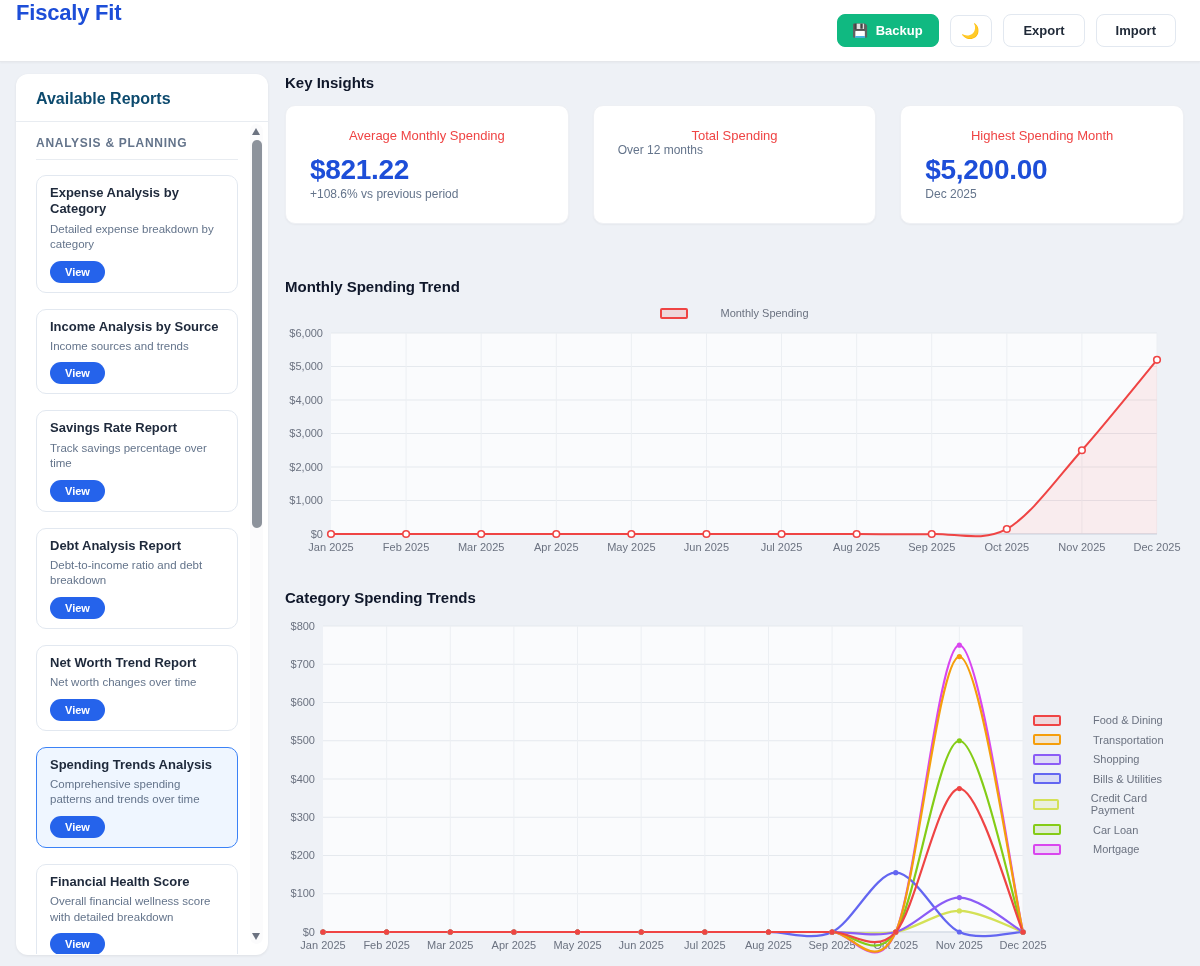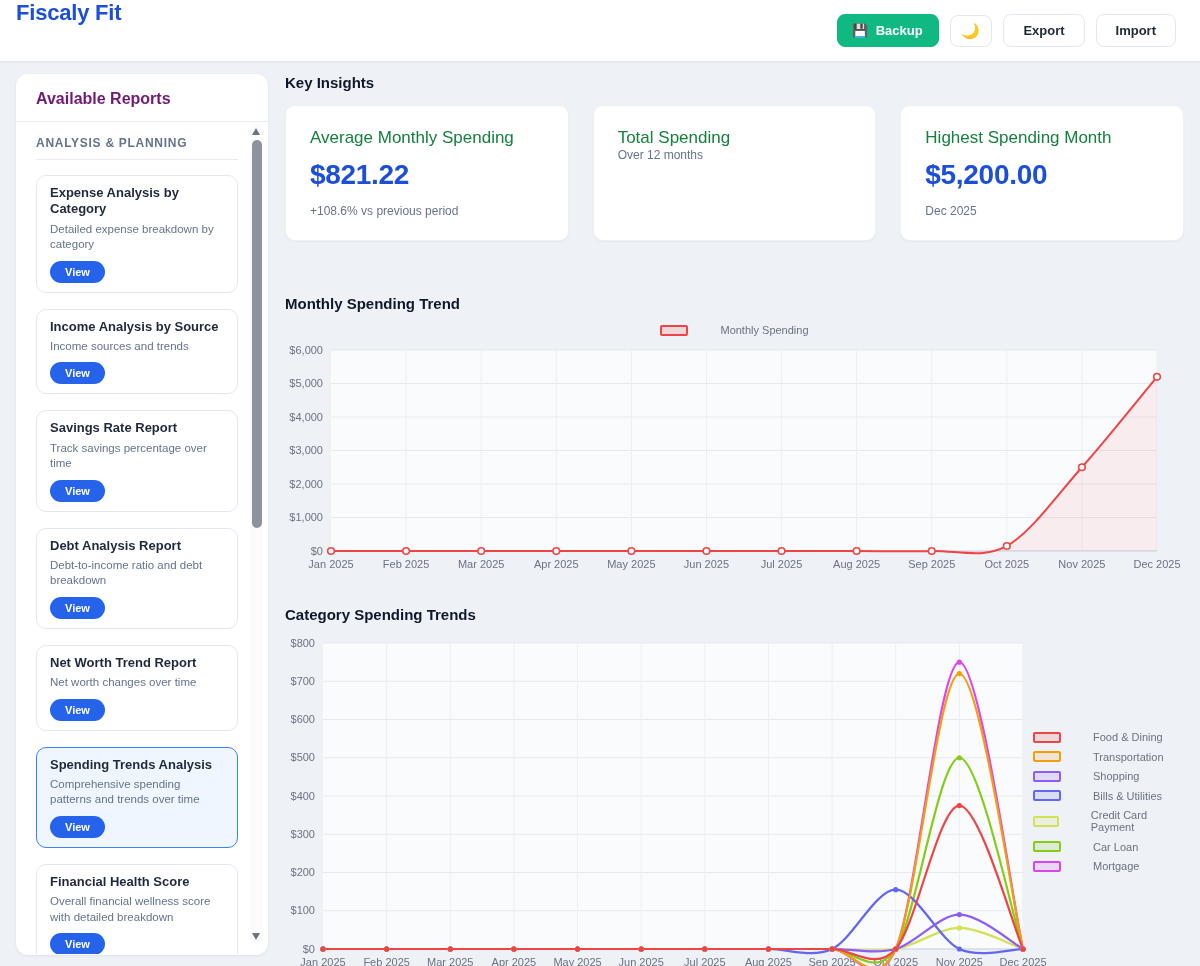"Available Reports" .sidebar-head h1 { color: #701a75 -> #0c4a6e }
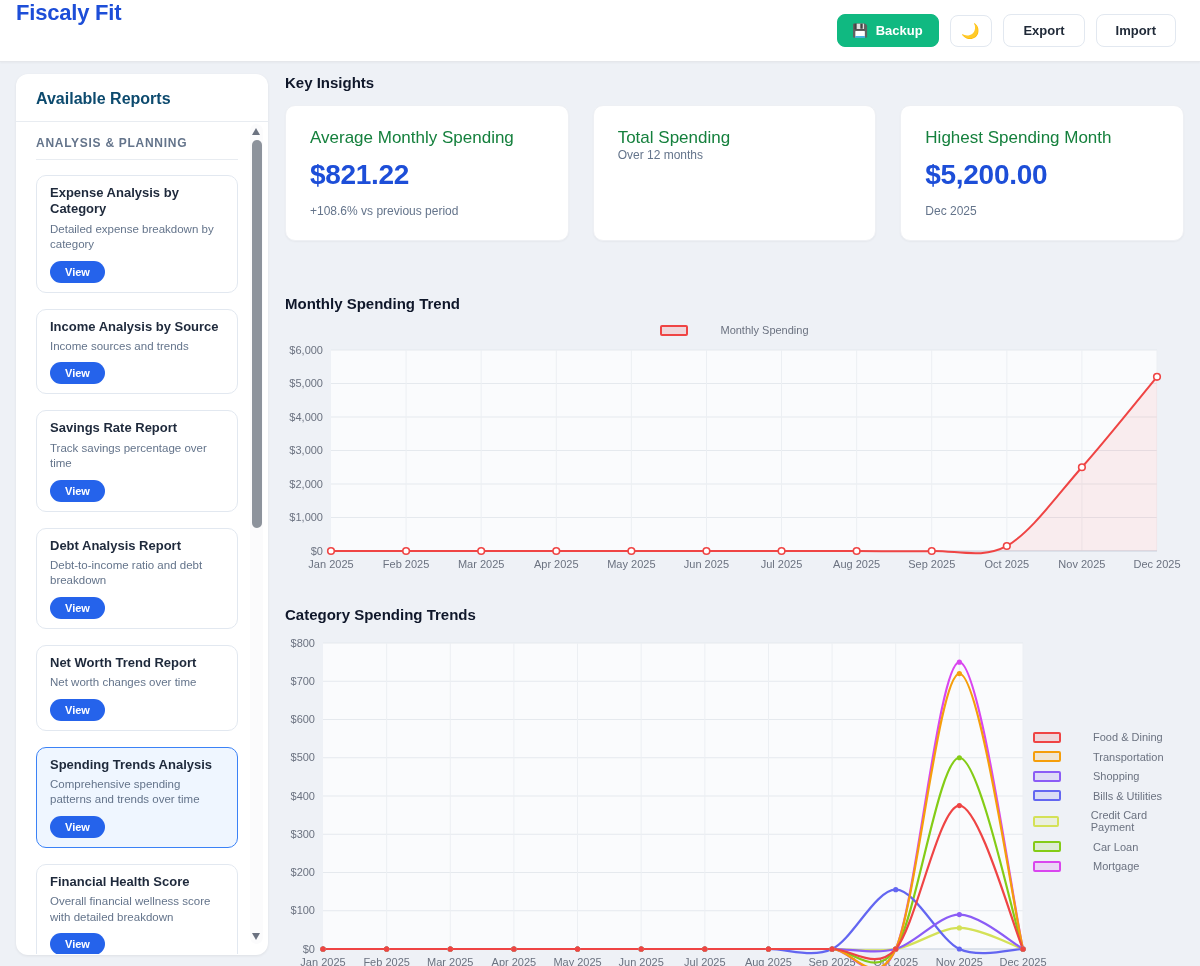"Average Monthly Spending" .ic-label { color: #15803d -> #ef4444; font-size: 17px -> 13px; text-align: none -> center }
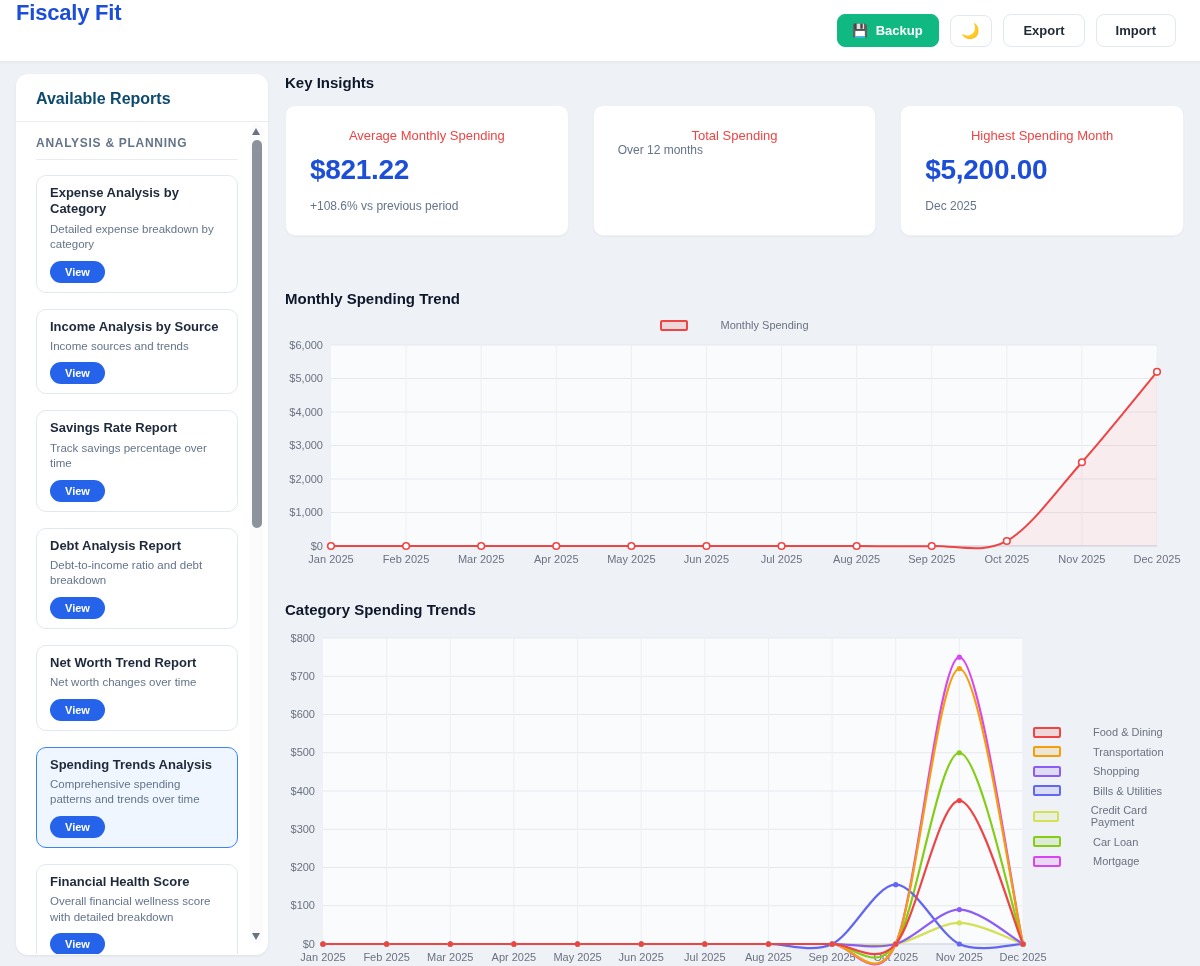"$821.22" .ic-value { margin: 11px 0 13px -> 11px 0 1px }
